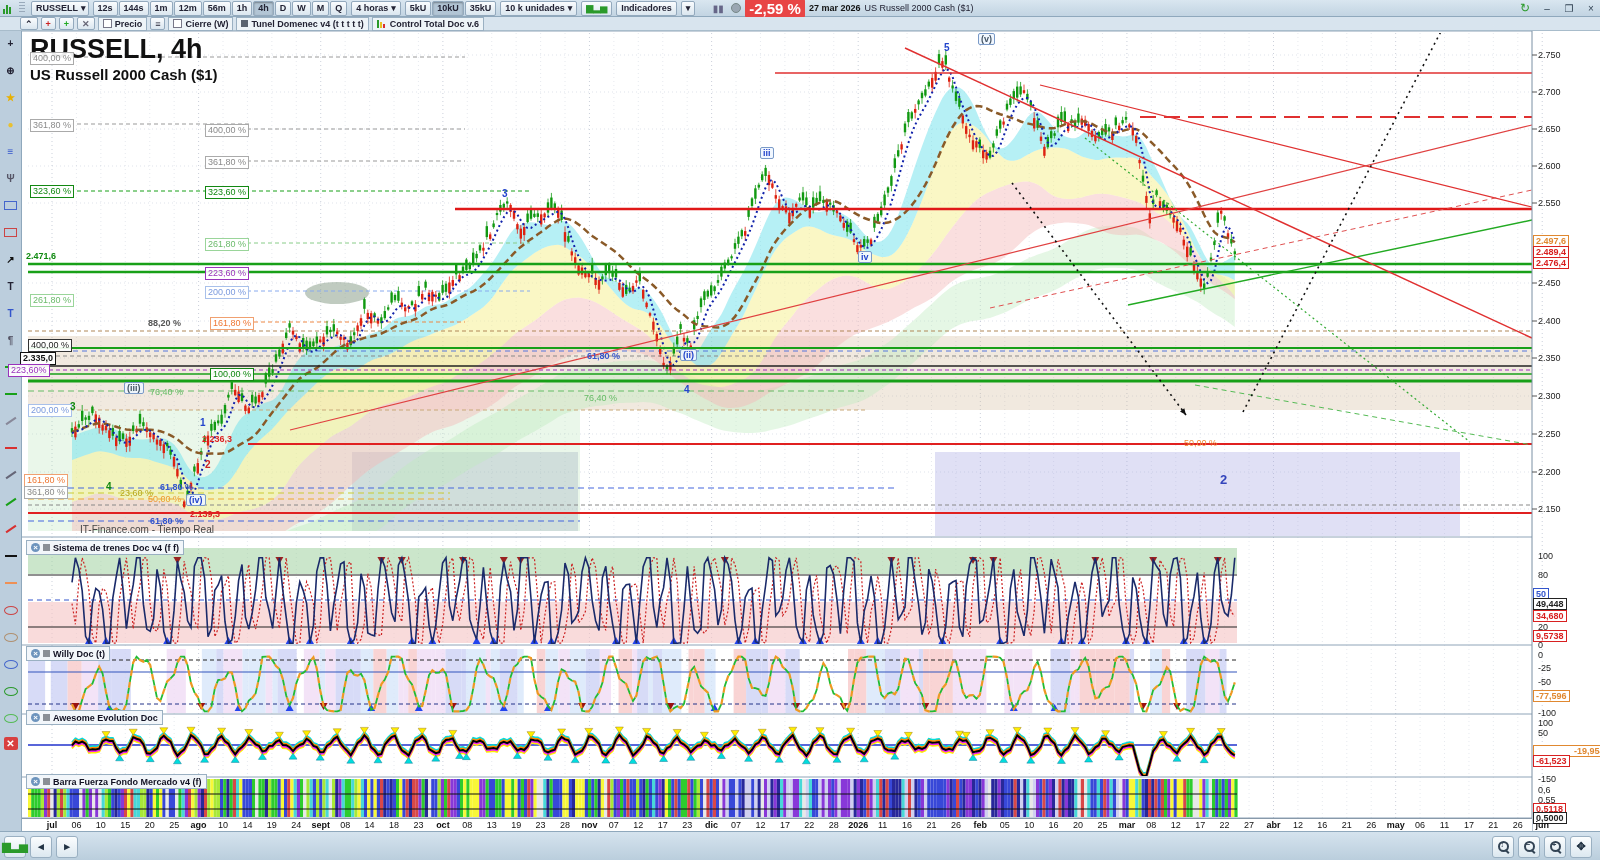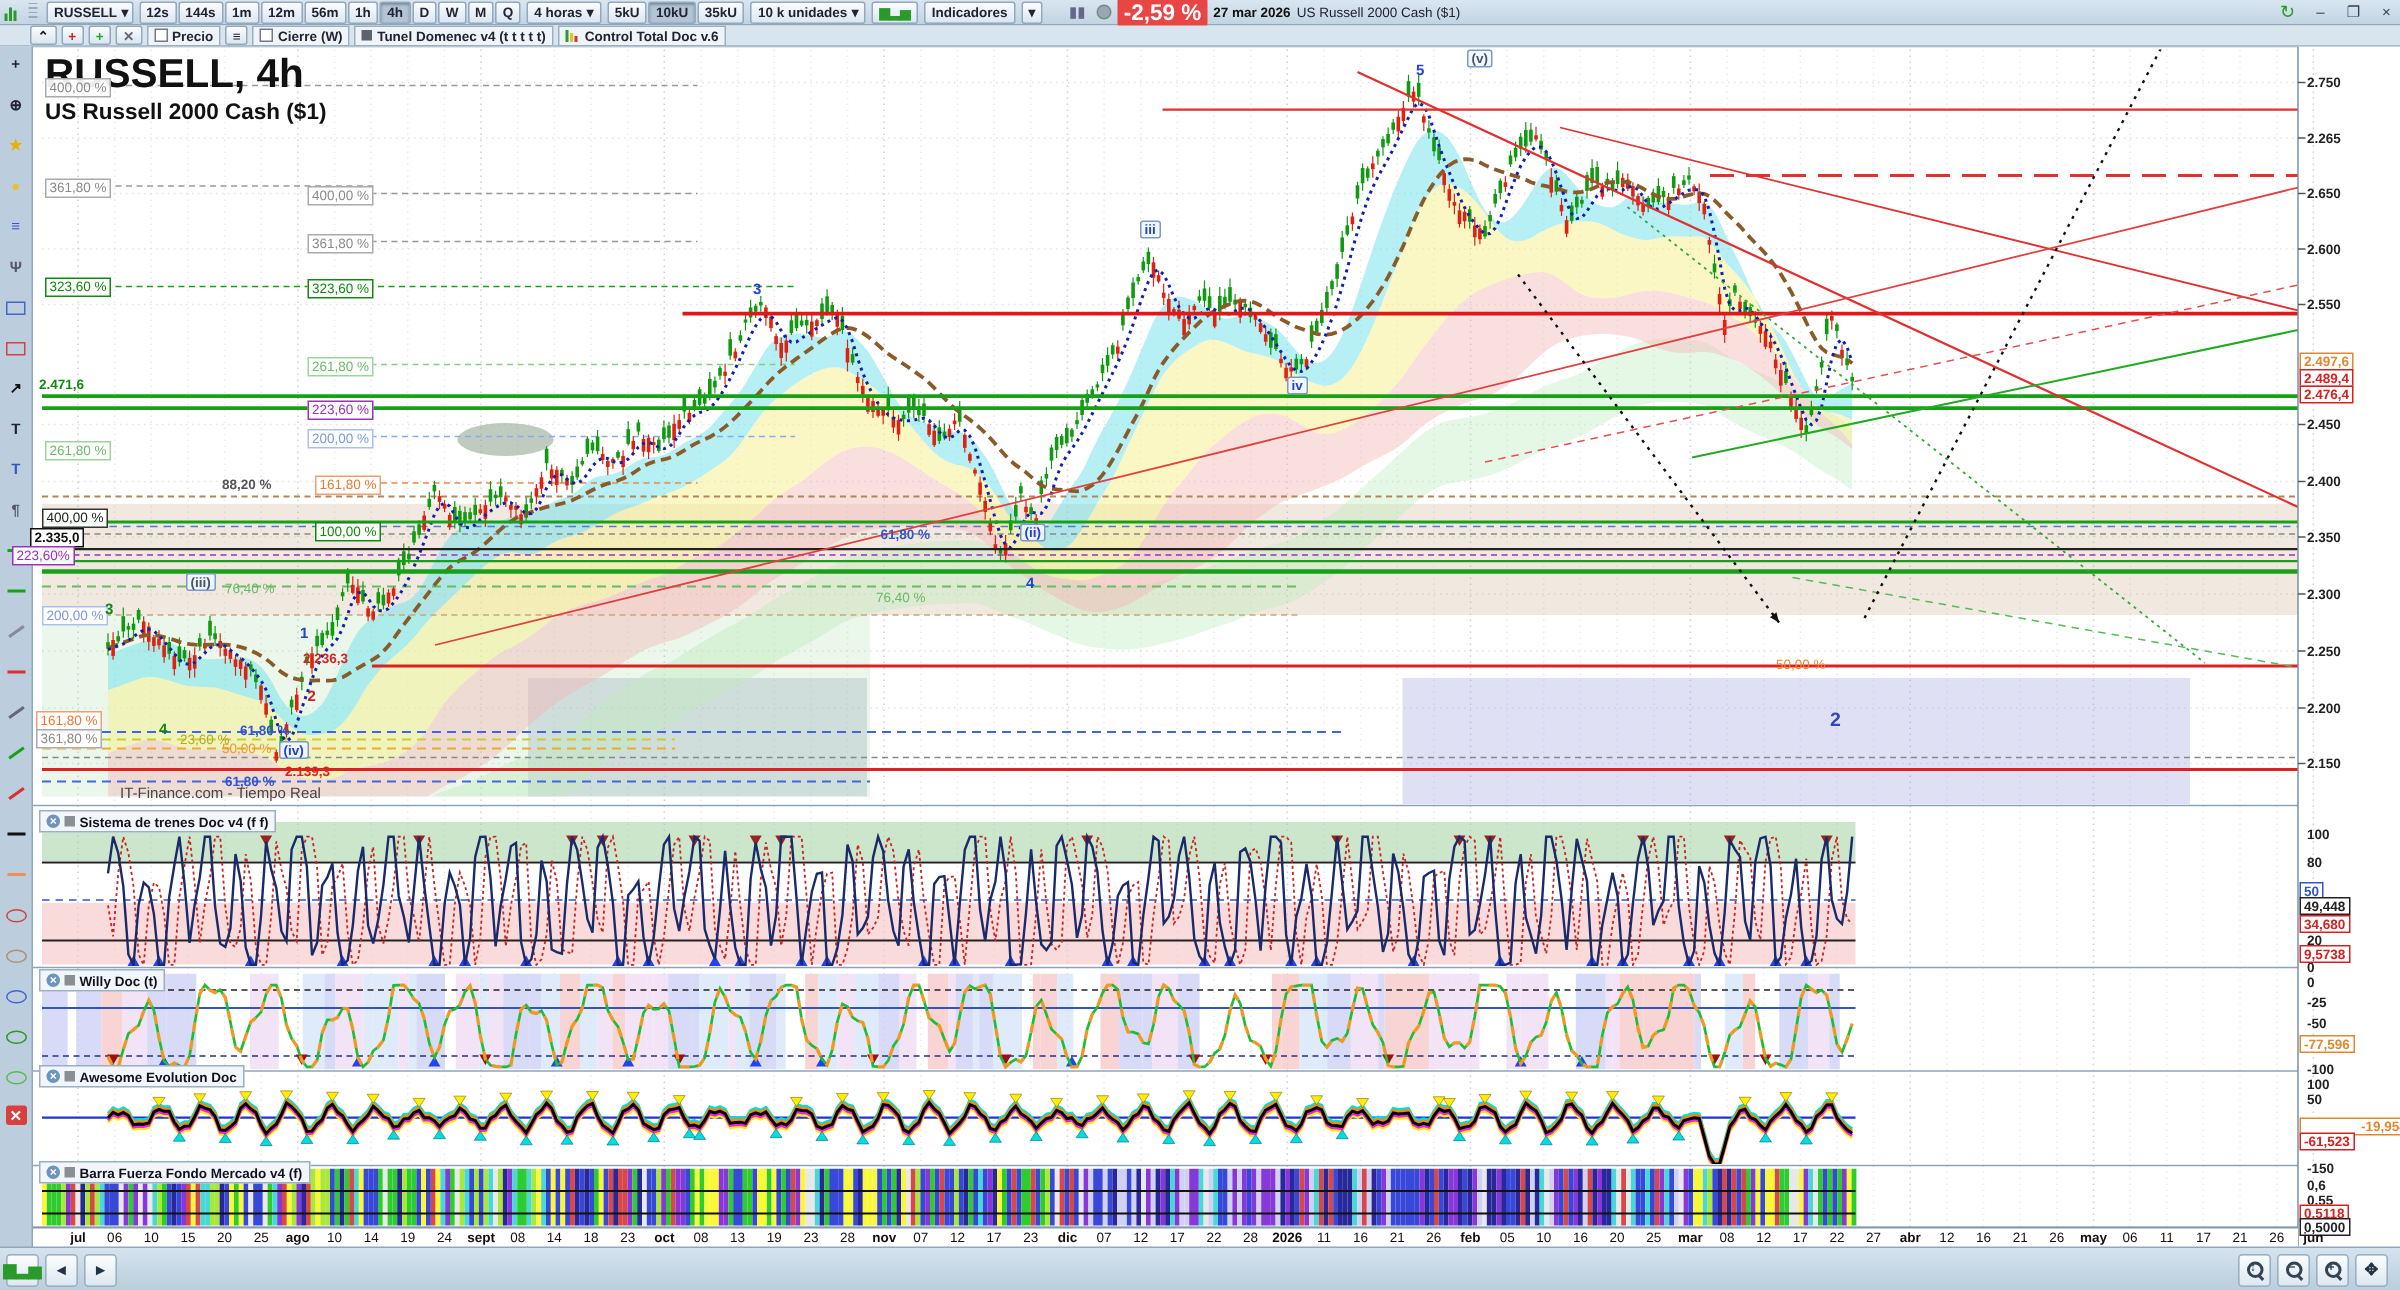"2.750" .axtick { font-weight: bold -> normal }
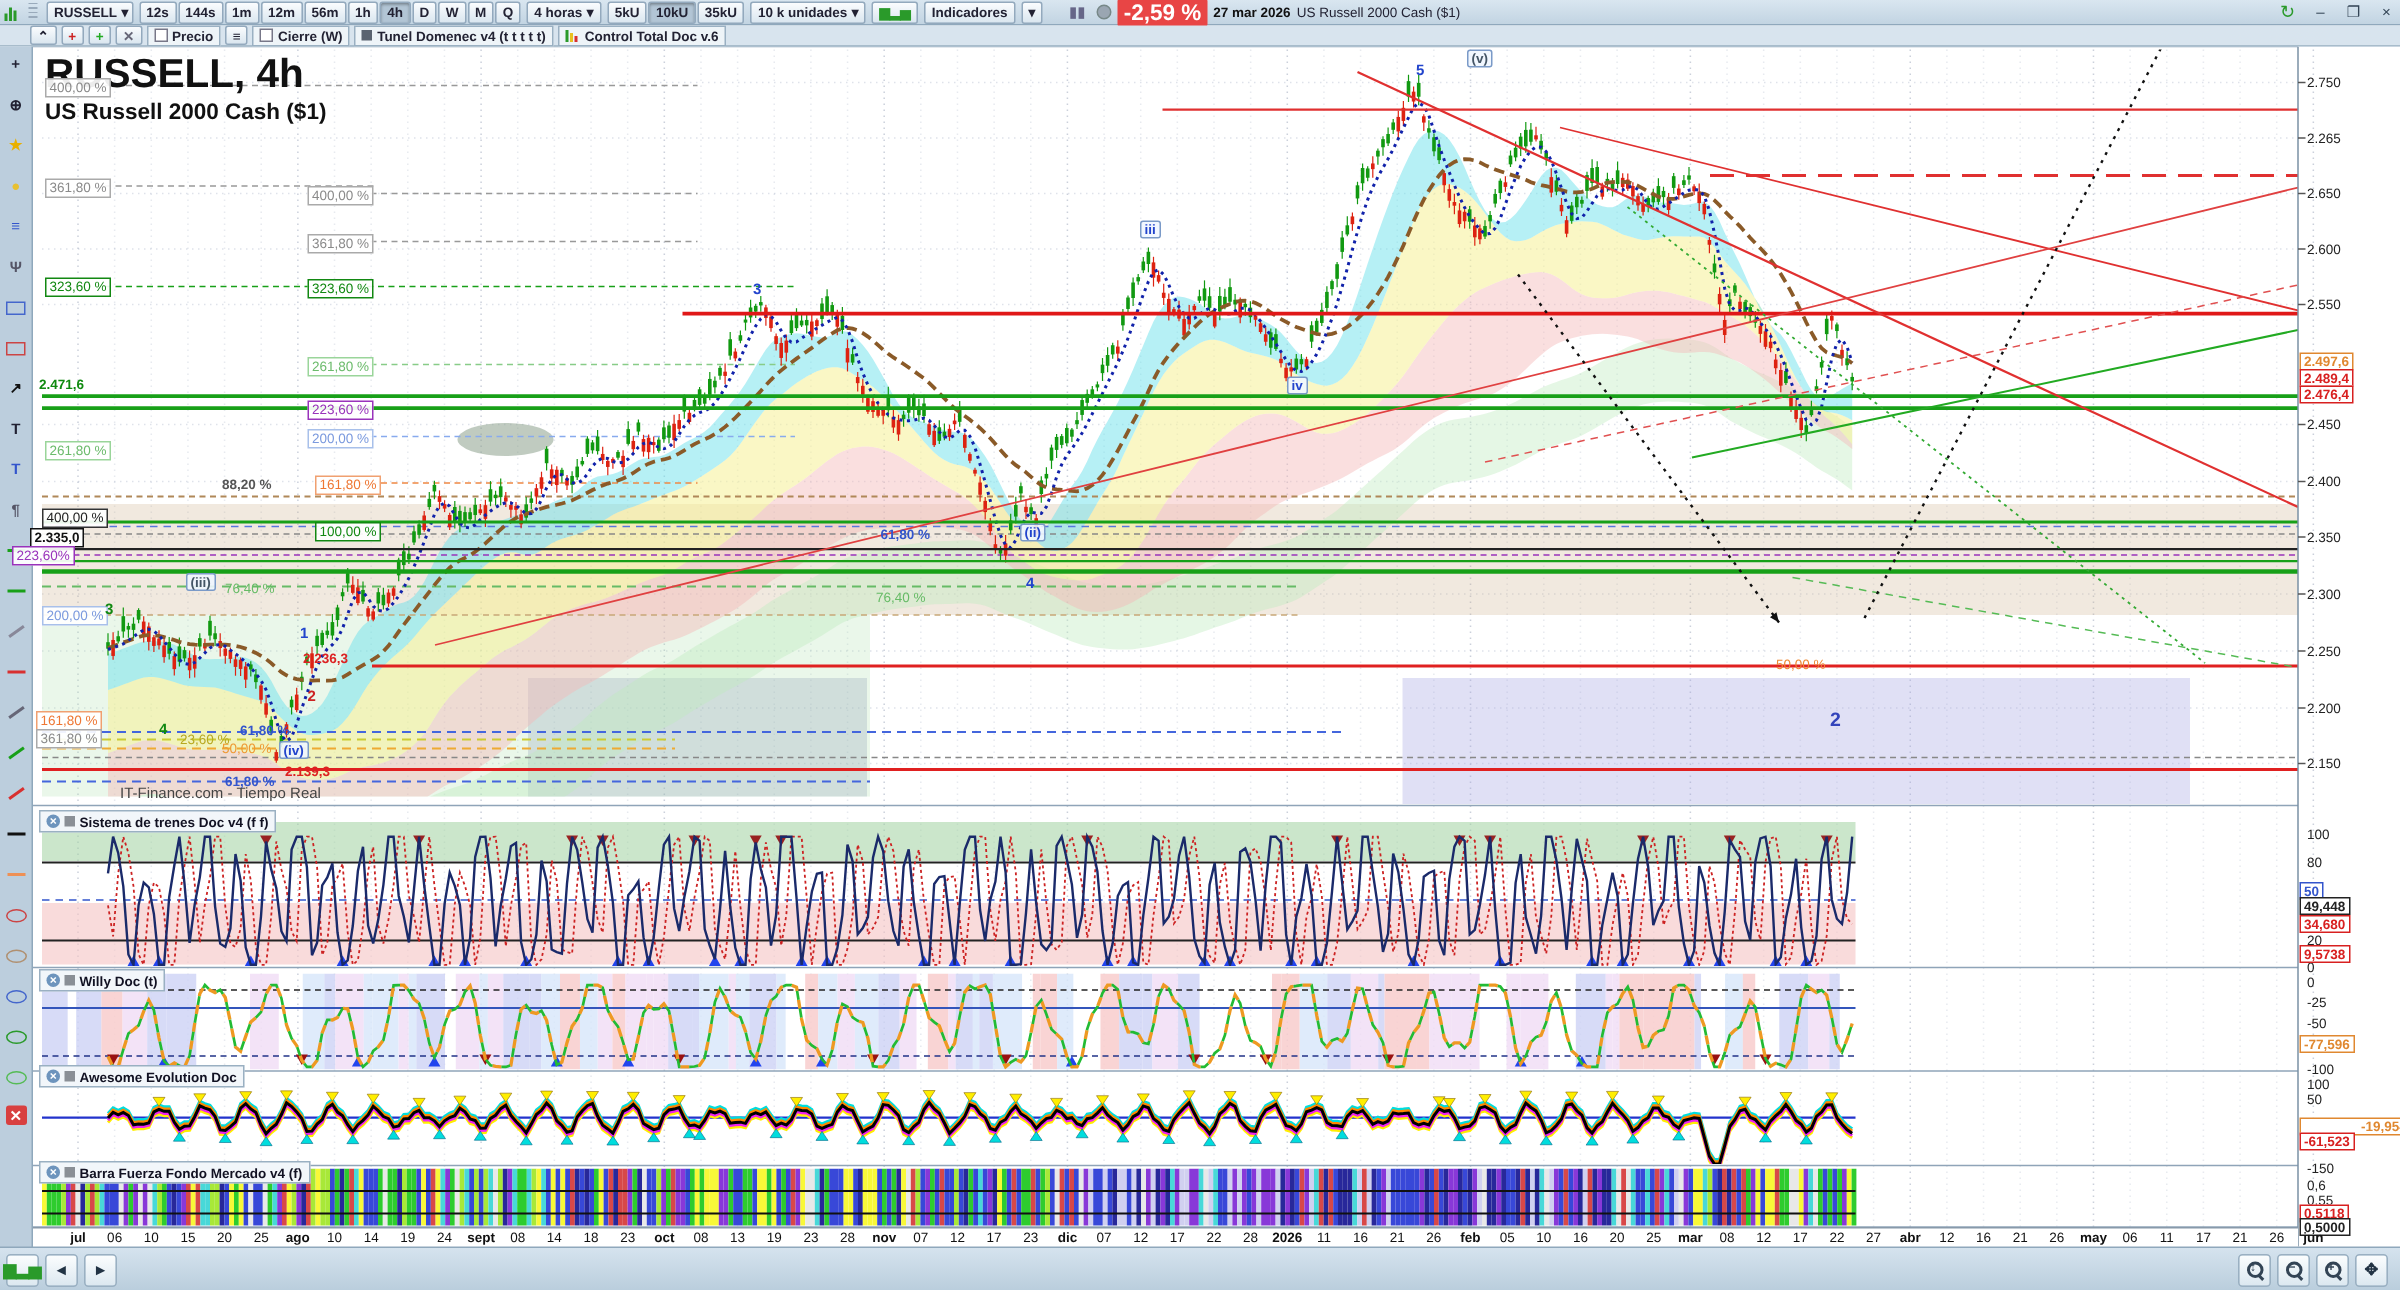"2.265" div.axtick { text: 2.265 -> 2.700 }
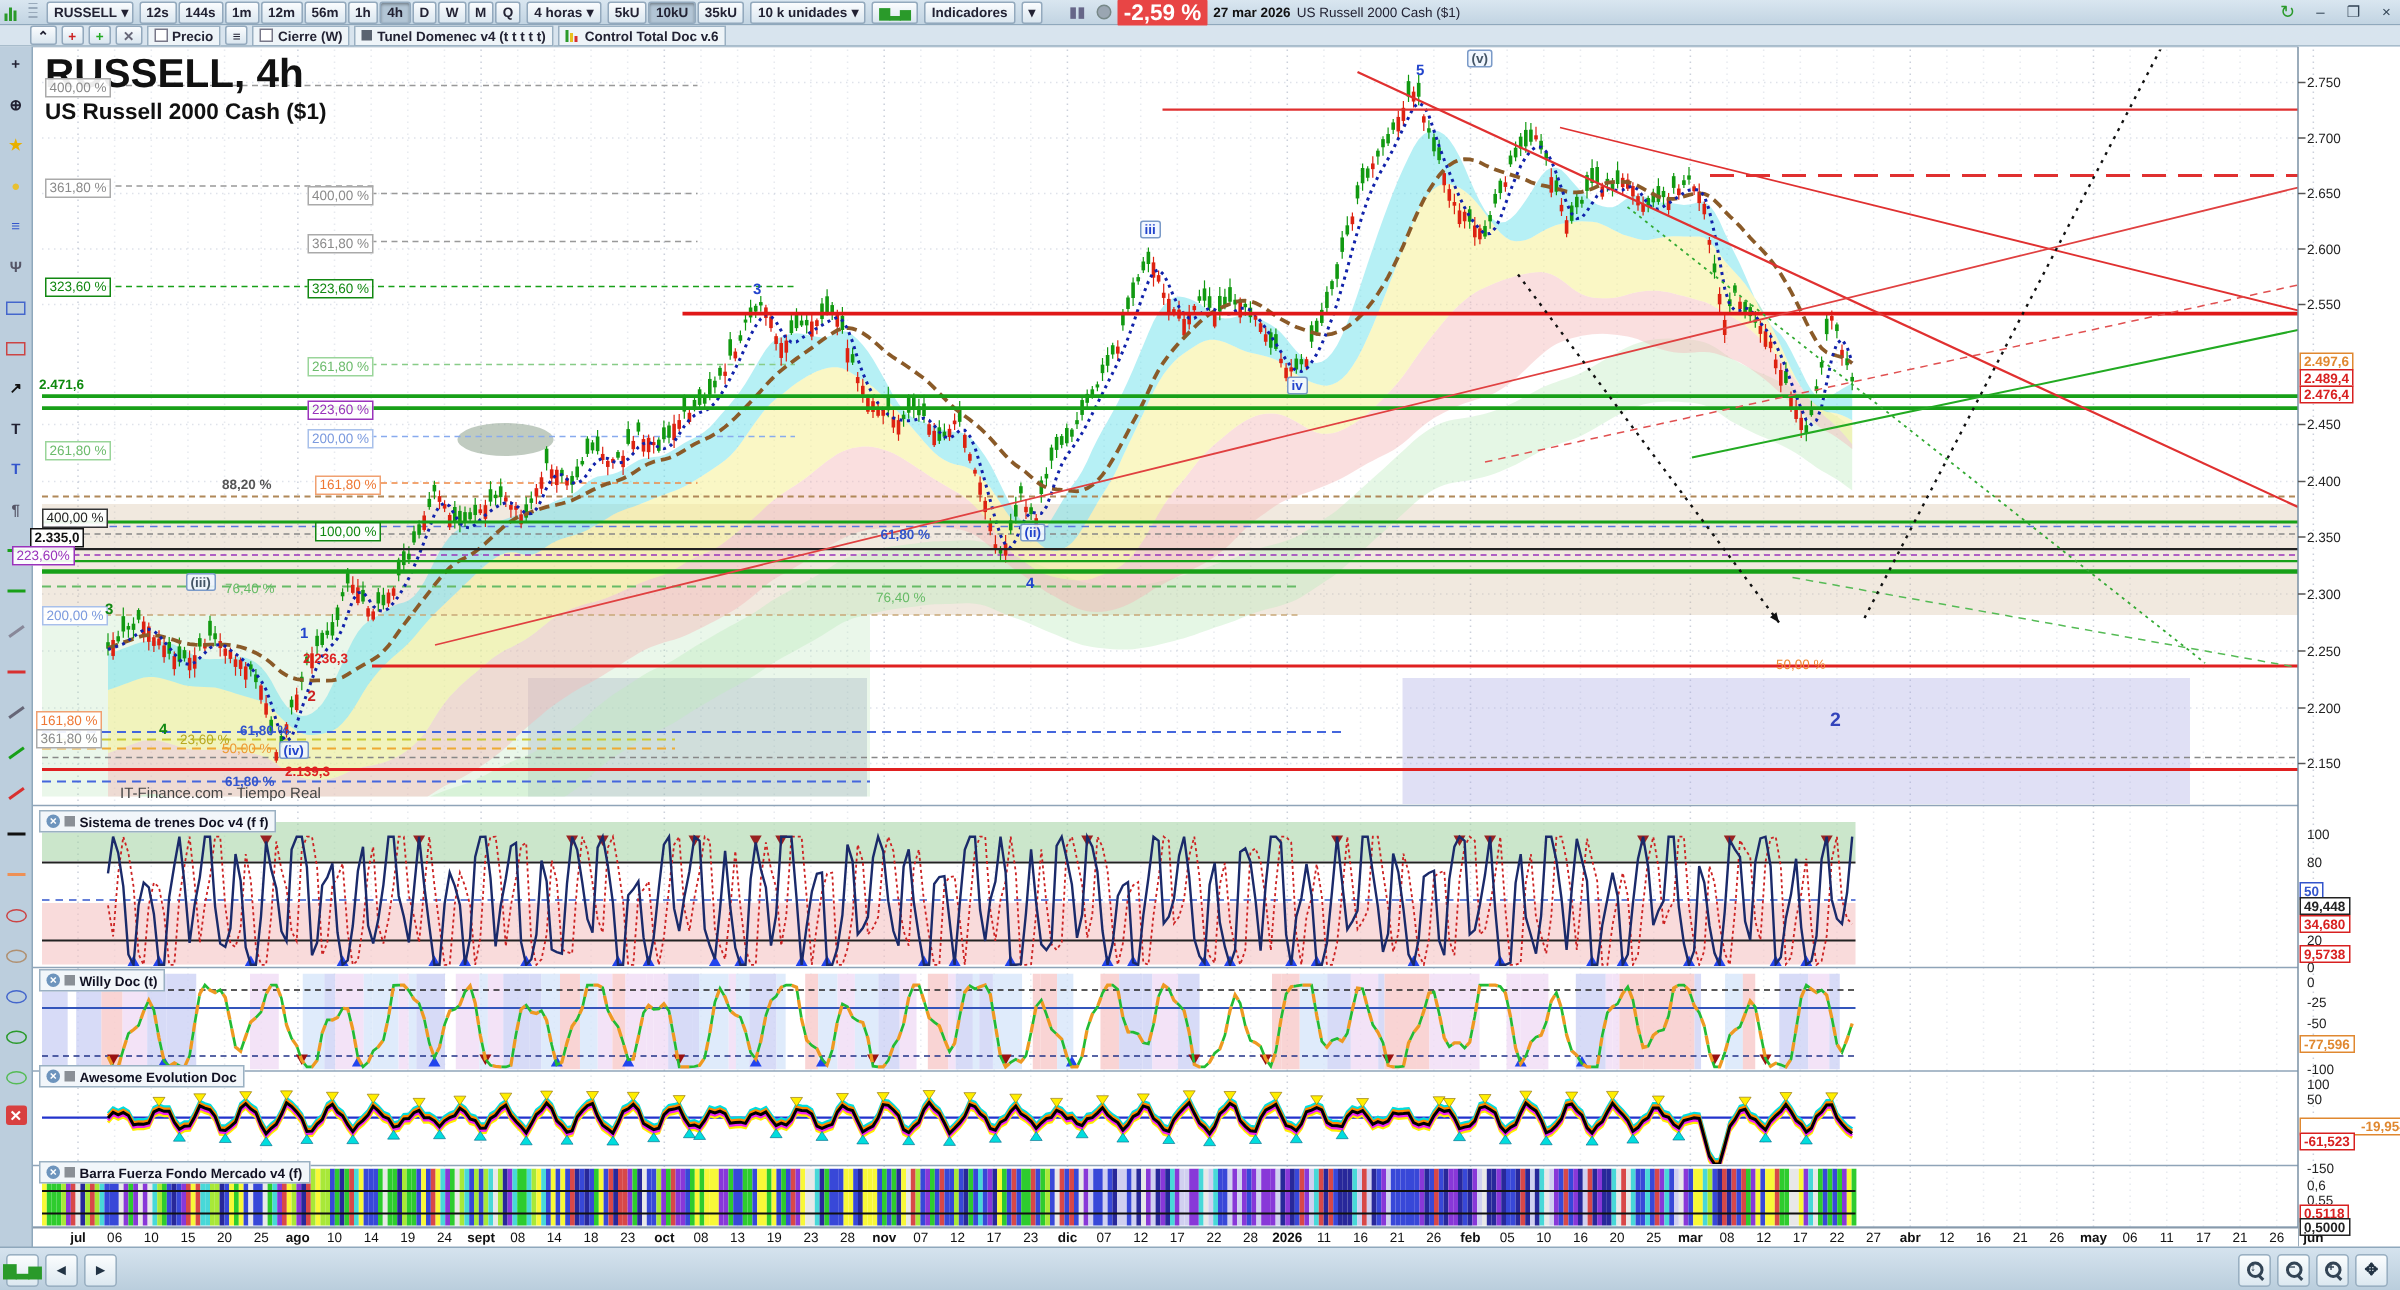"100,00 %" div.lbl { top: 348px -> 368px }
